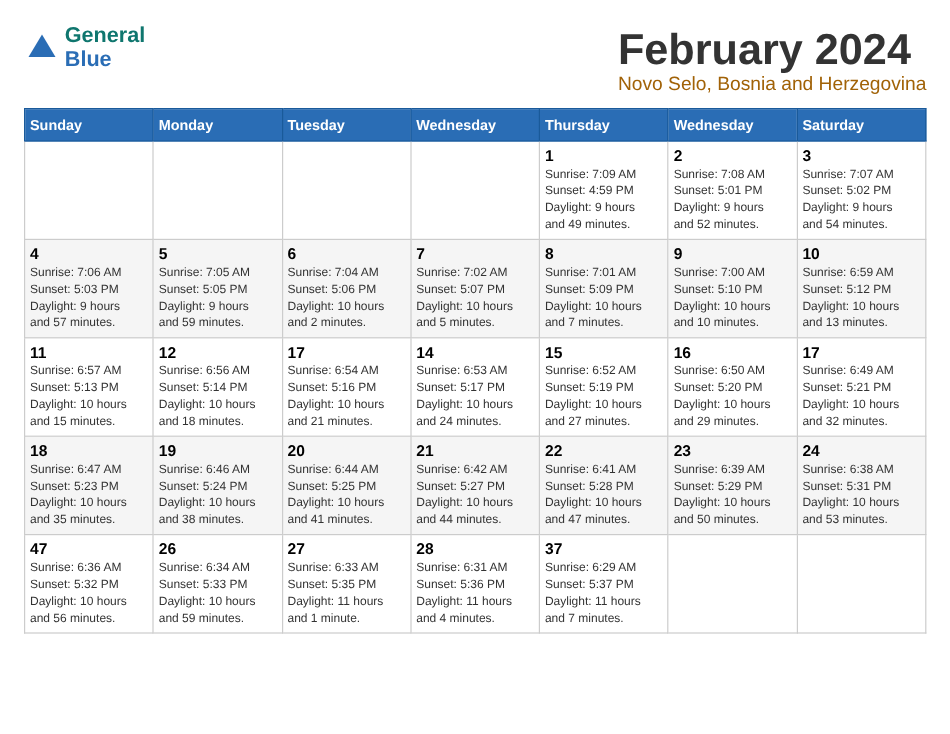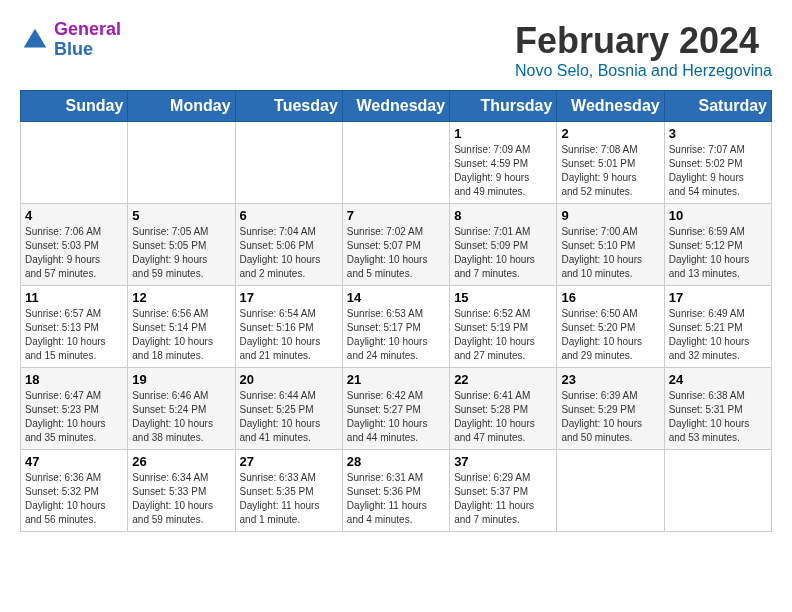"General" .logo-general { color: #a21caf -> #0f766e }
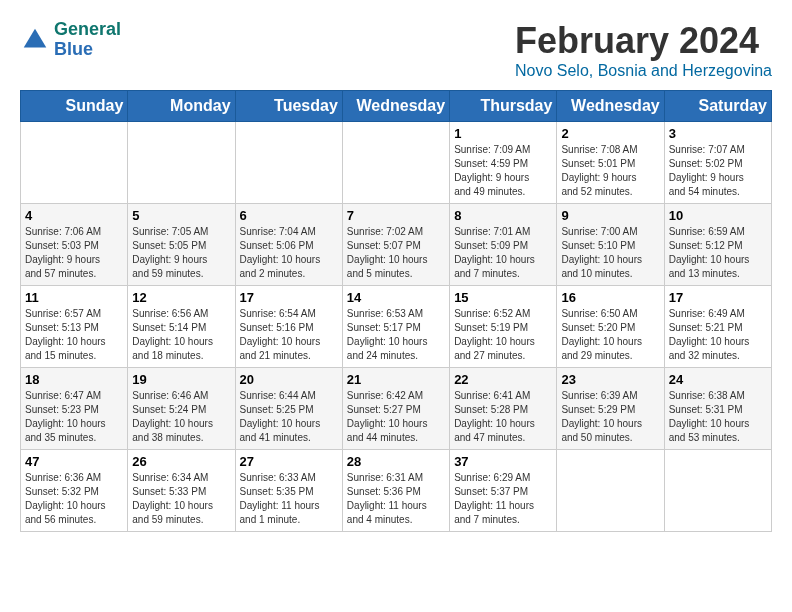"Novo Selo, Bosnia and Herzegovina" .subtitle { color: #0369a1 -> #a16207 }
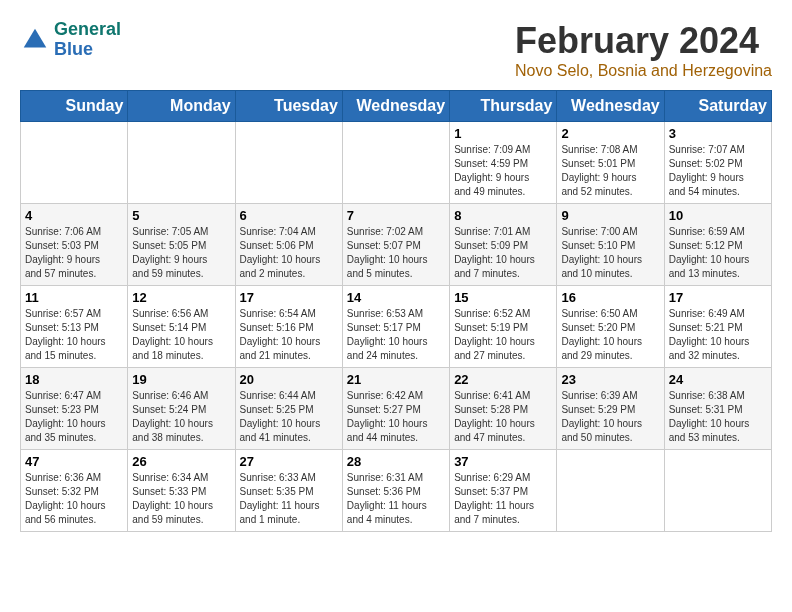"Sunday" thead th { font-size: 16px -> 12px; text-align: right -> left }
